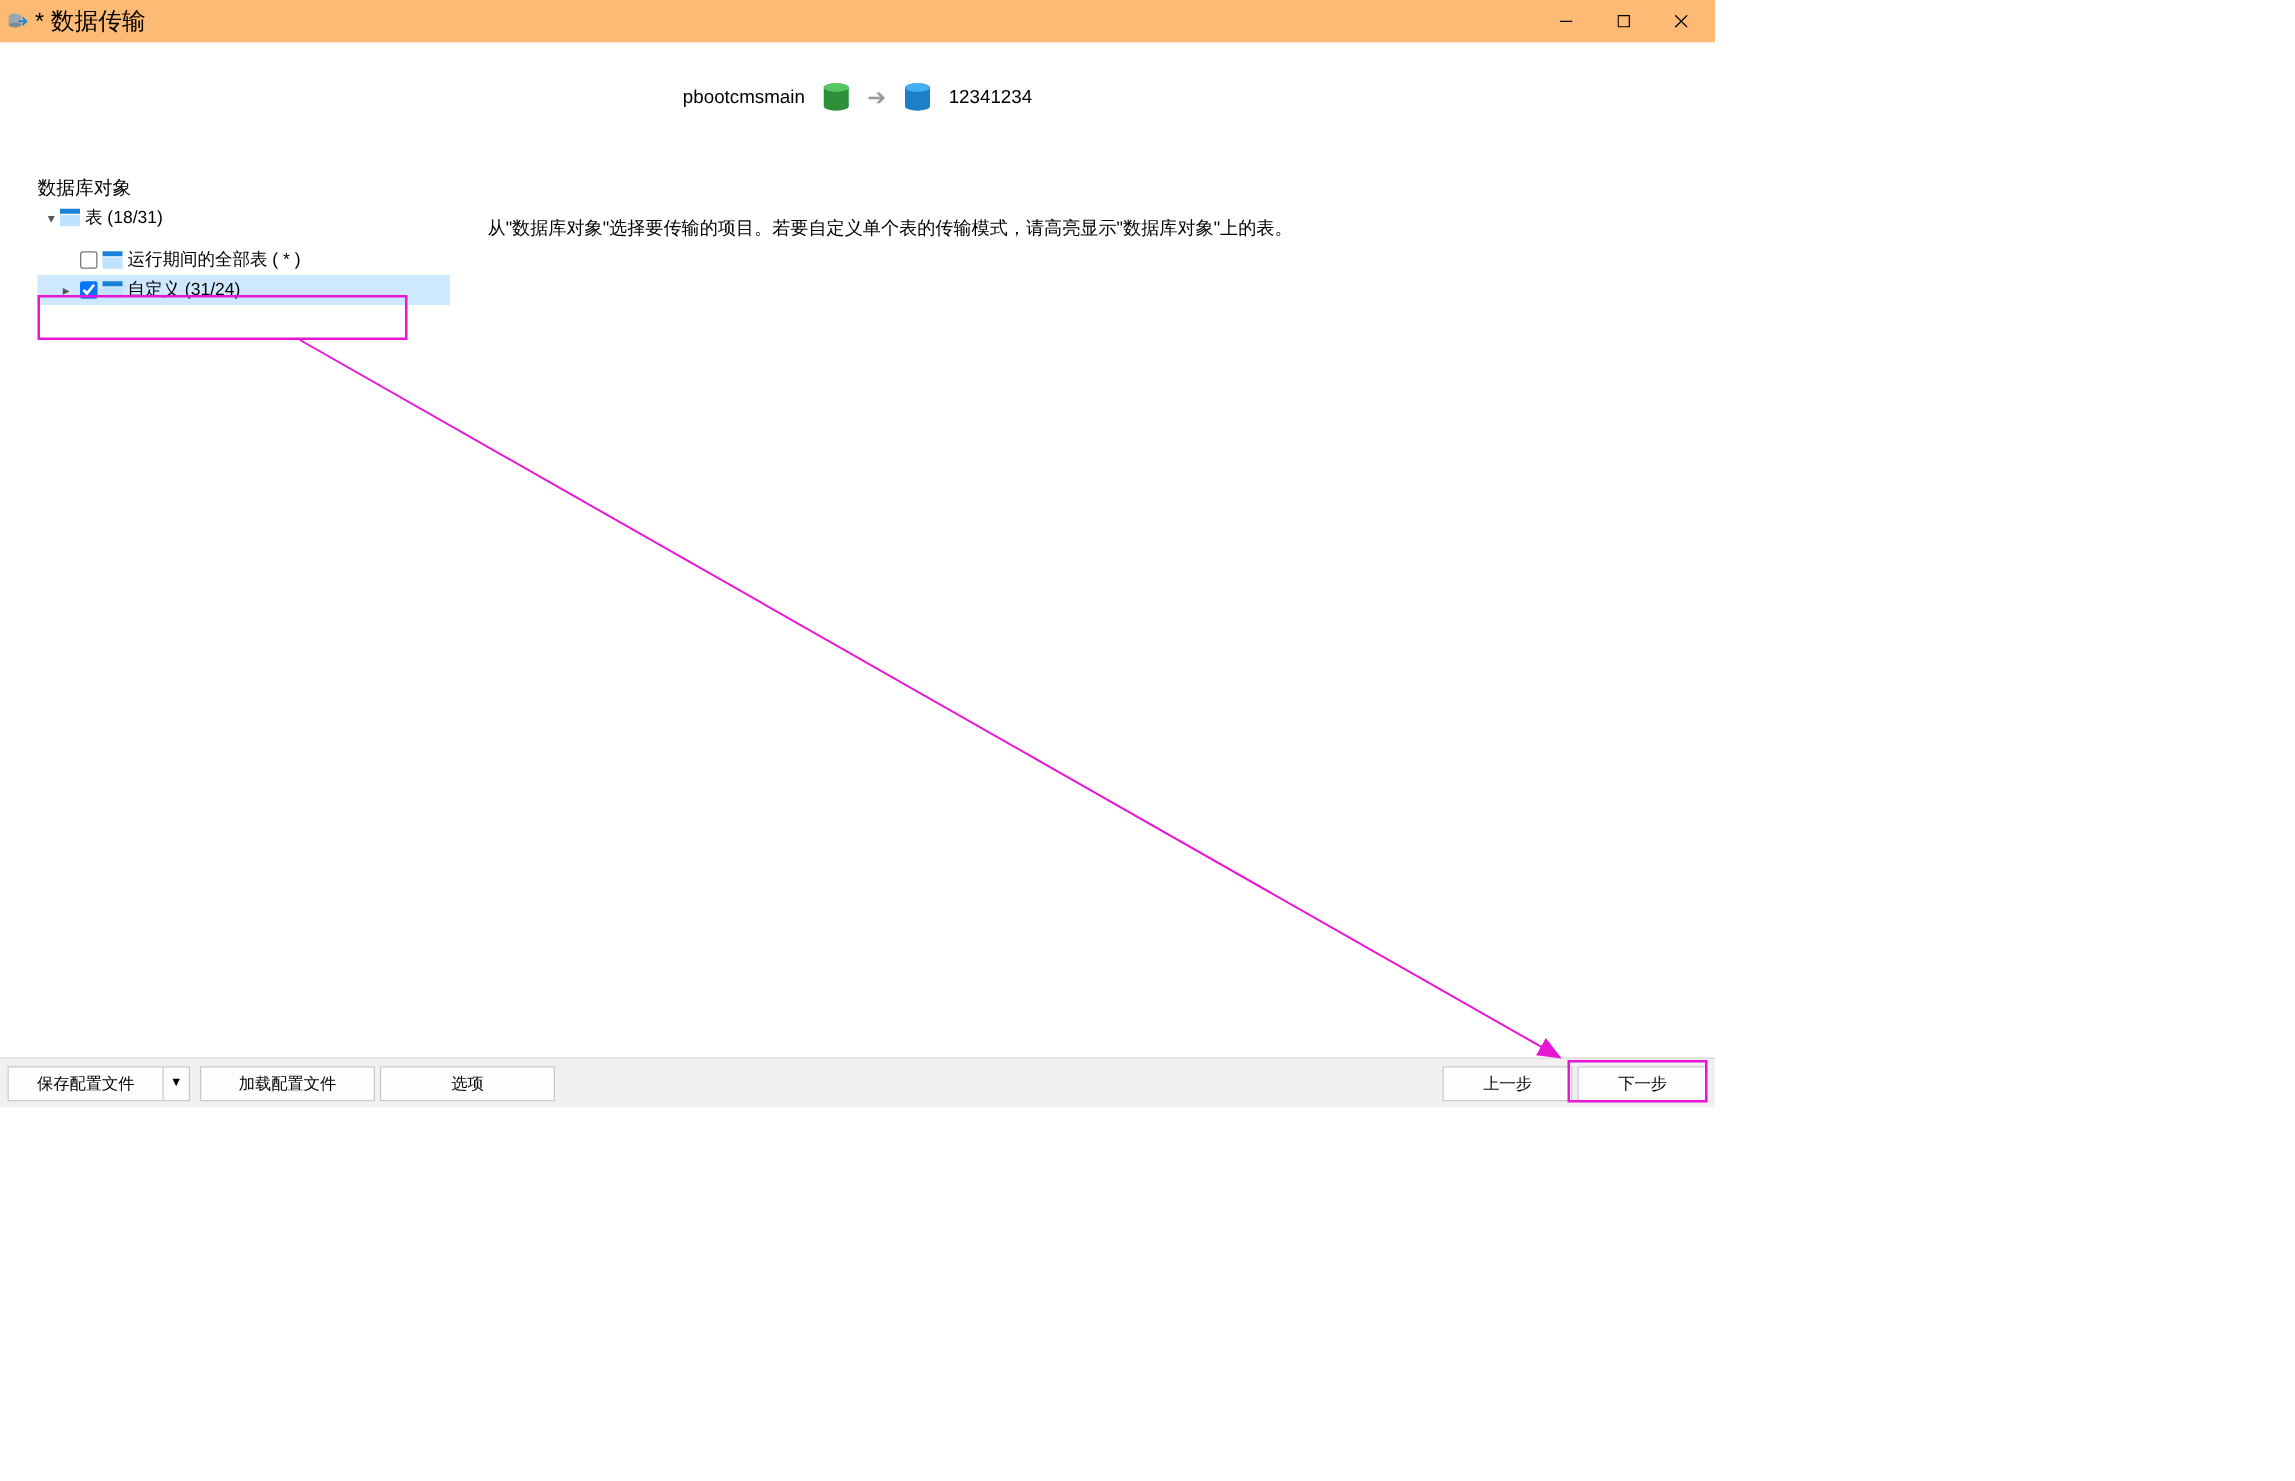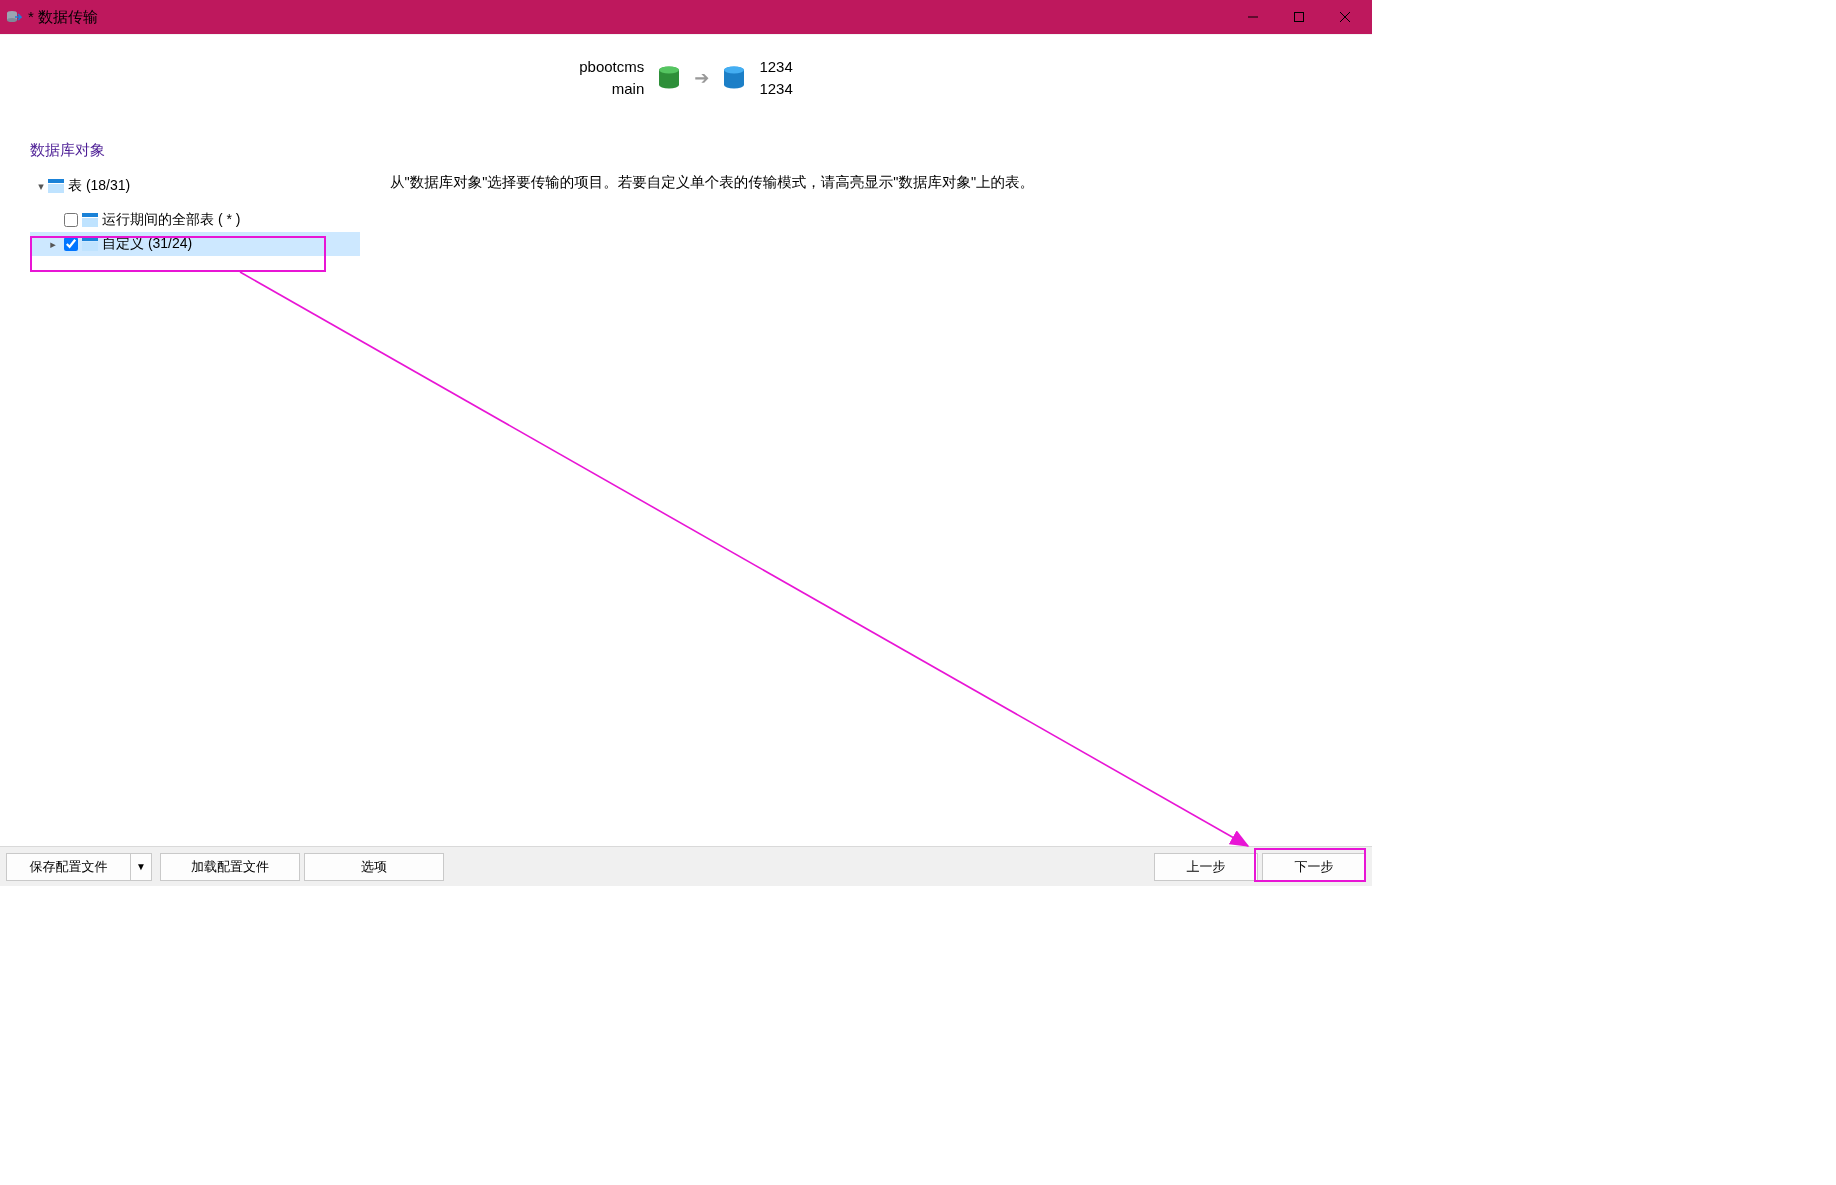"* 数据传输" .titlebar { background: #be185d -> #fdba74; font-size: 15px -> 19px }
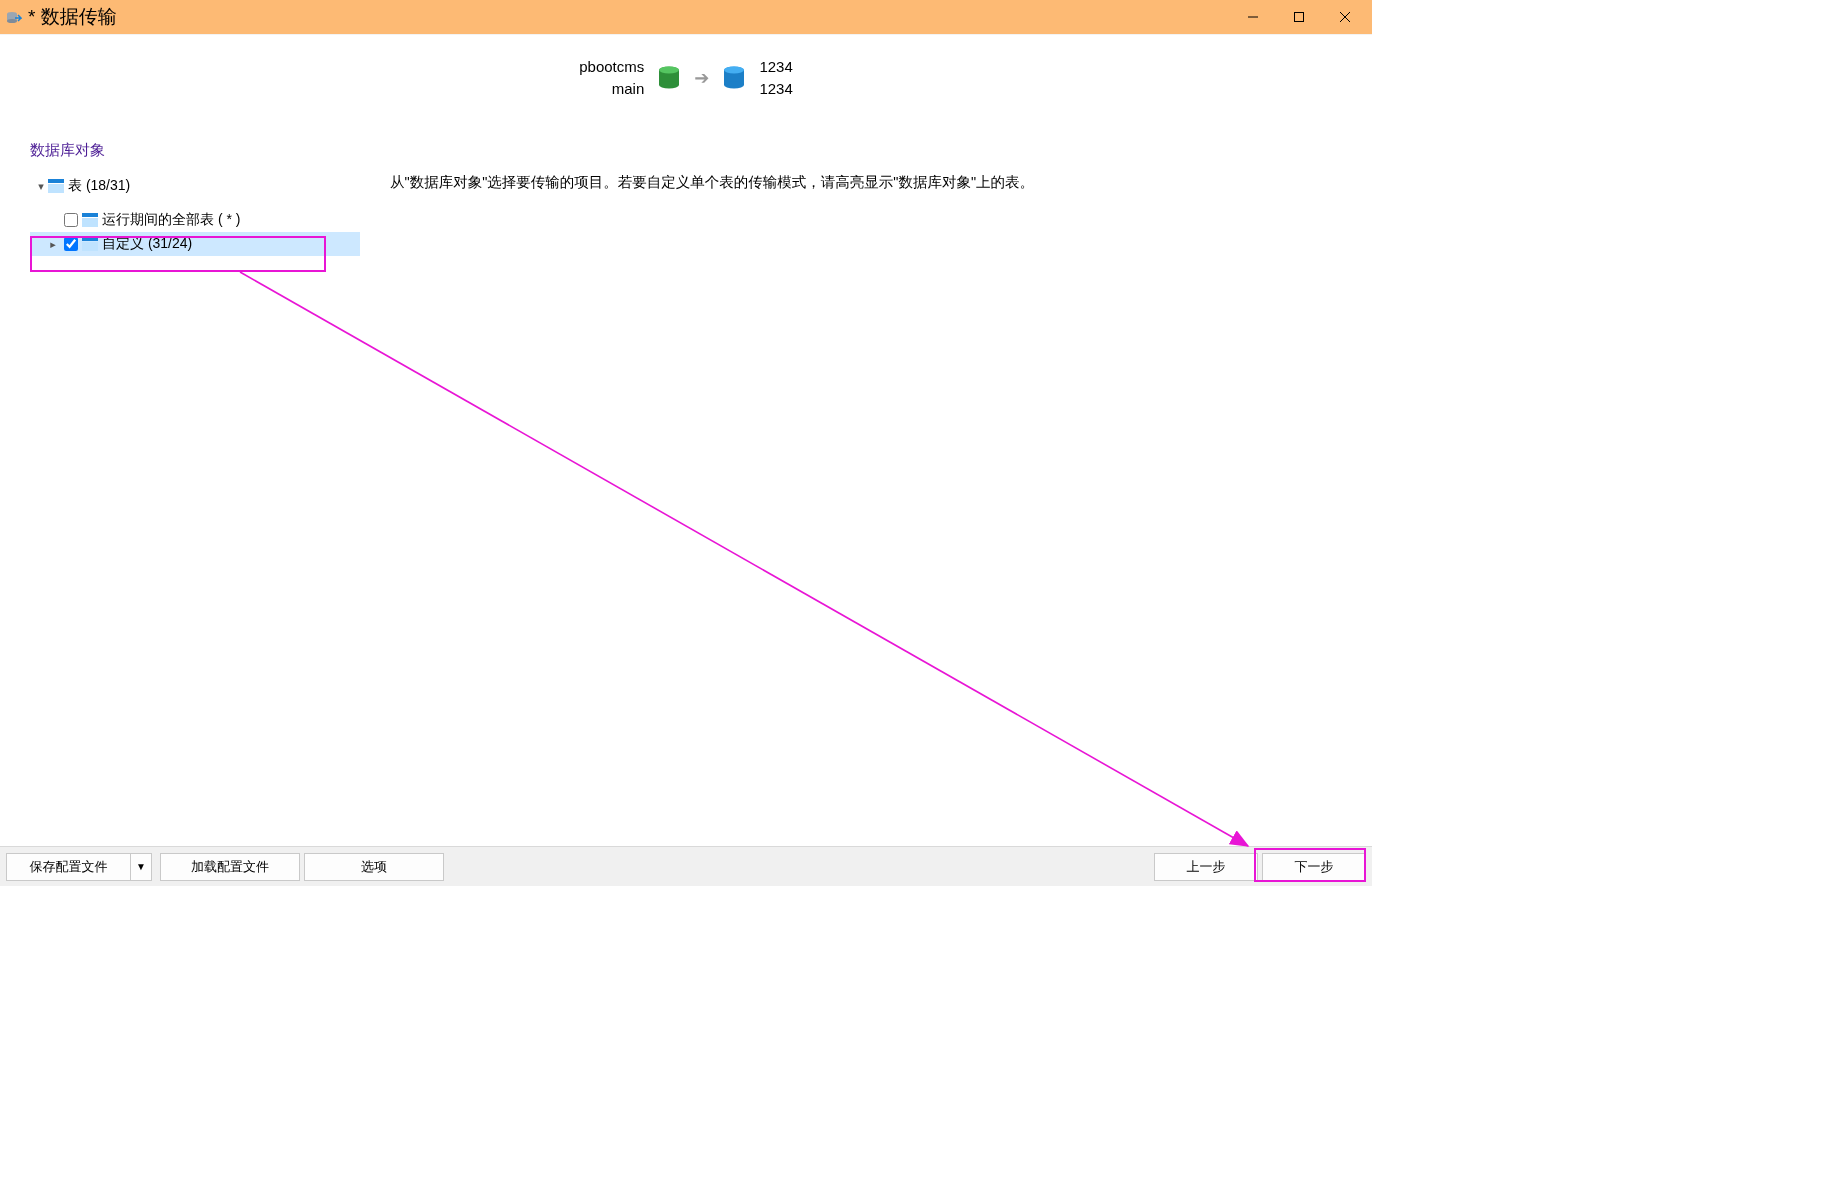"pbootcms" .header-area .col { flex-direction: column -> row }
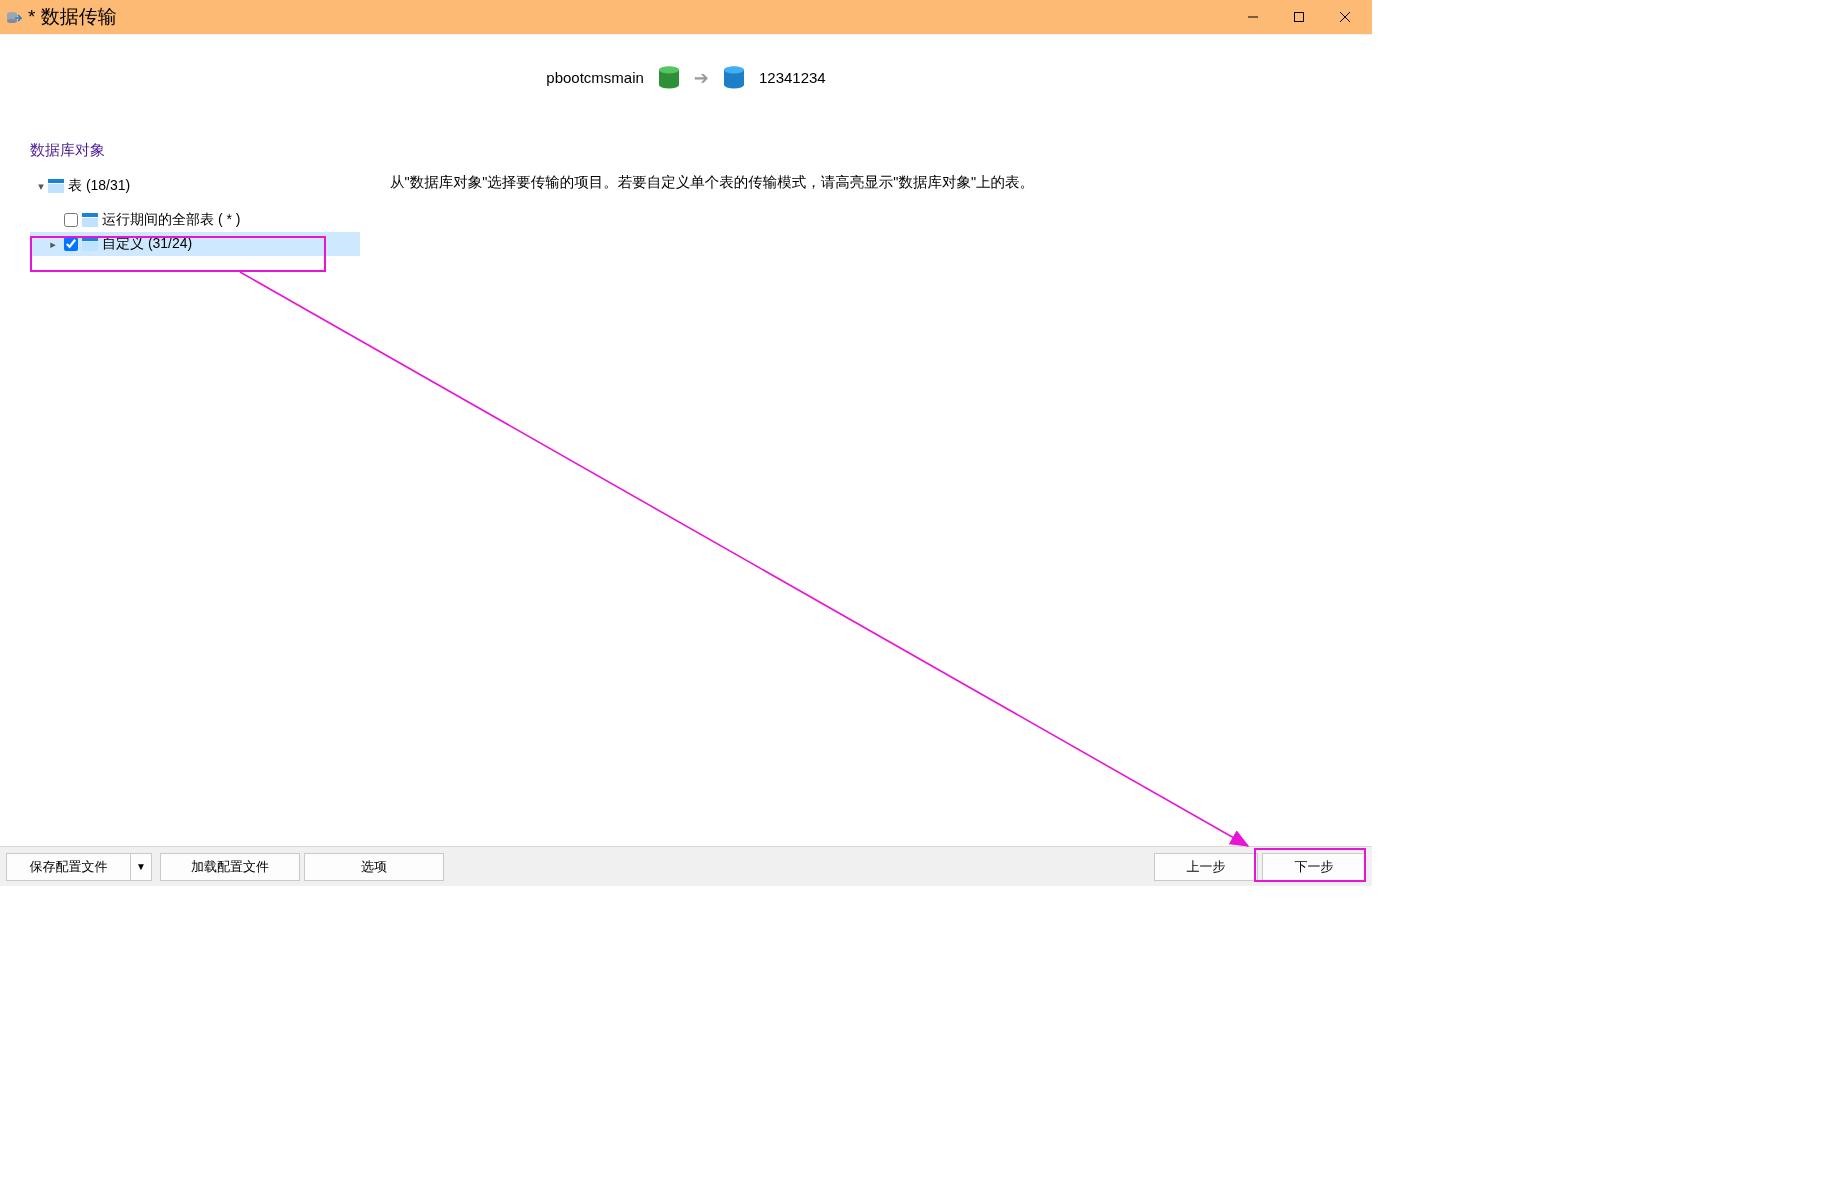"数据库对象" .section-title { color: #4c1d95 -> #000000; margin-bottom: 14px -> 2px }
